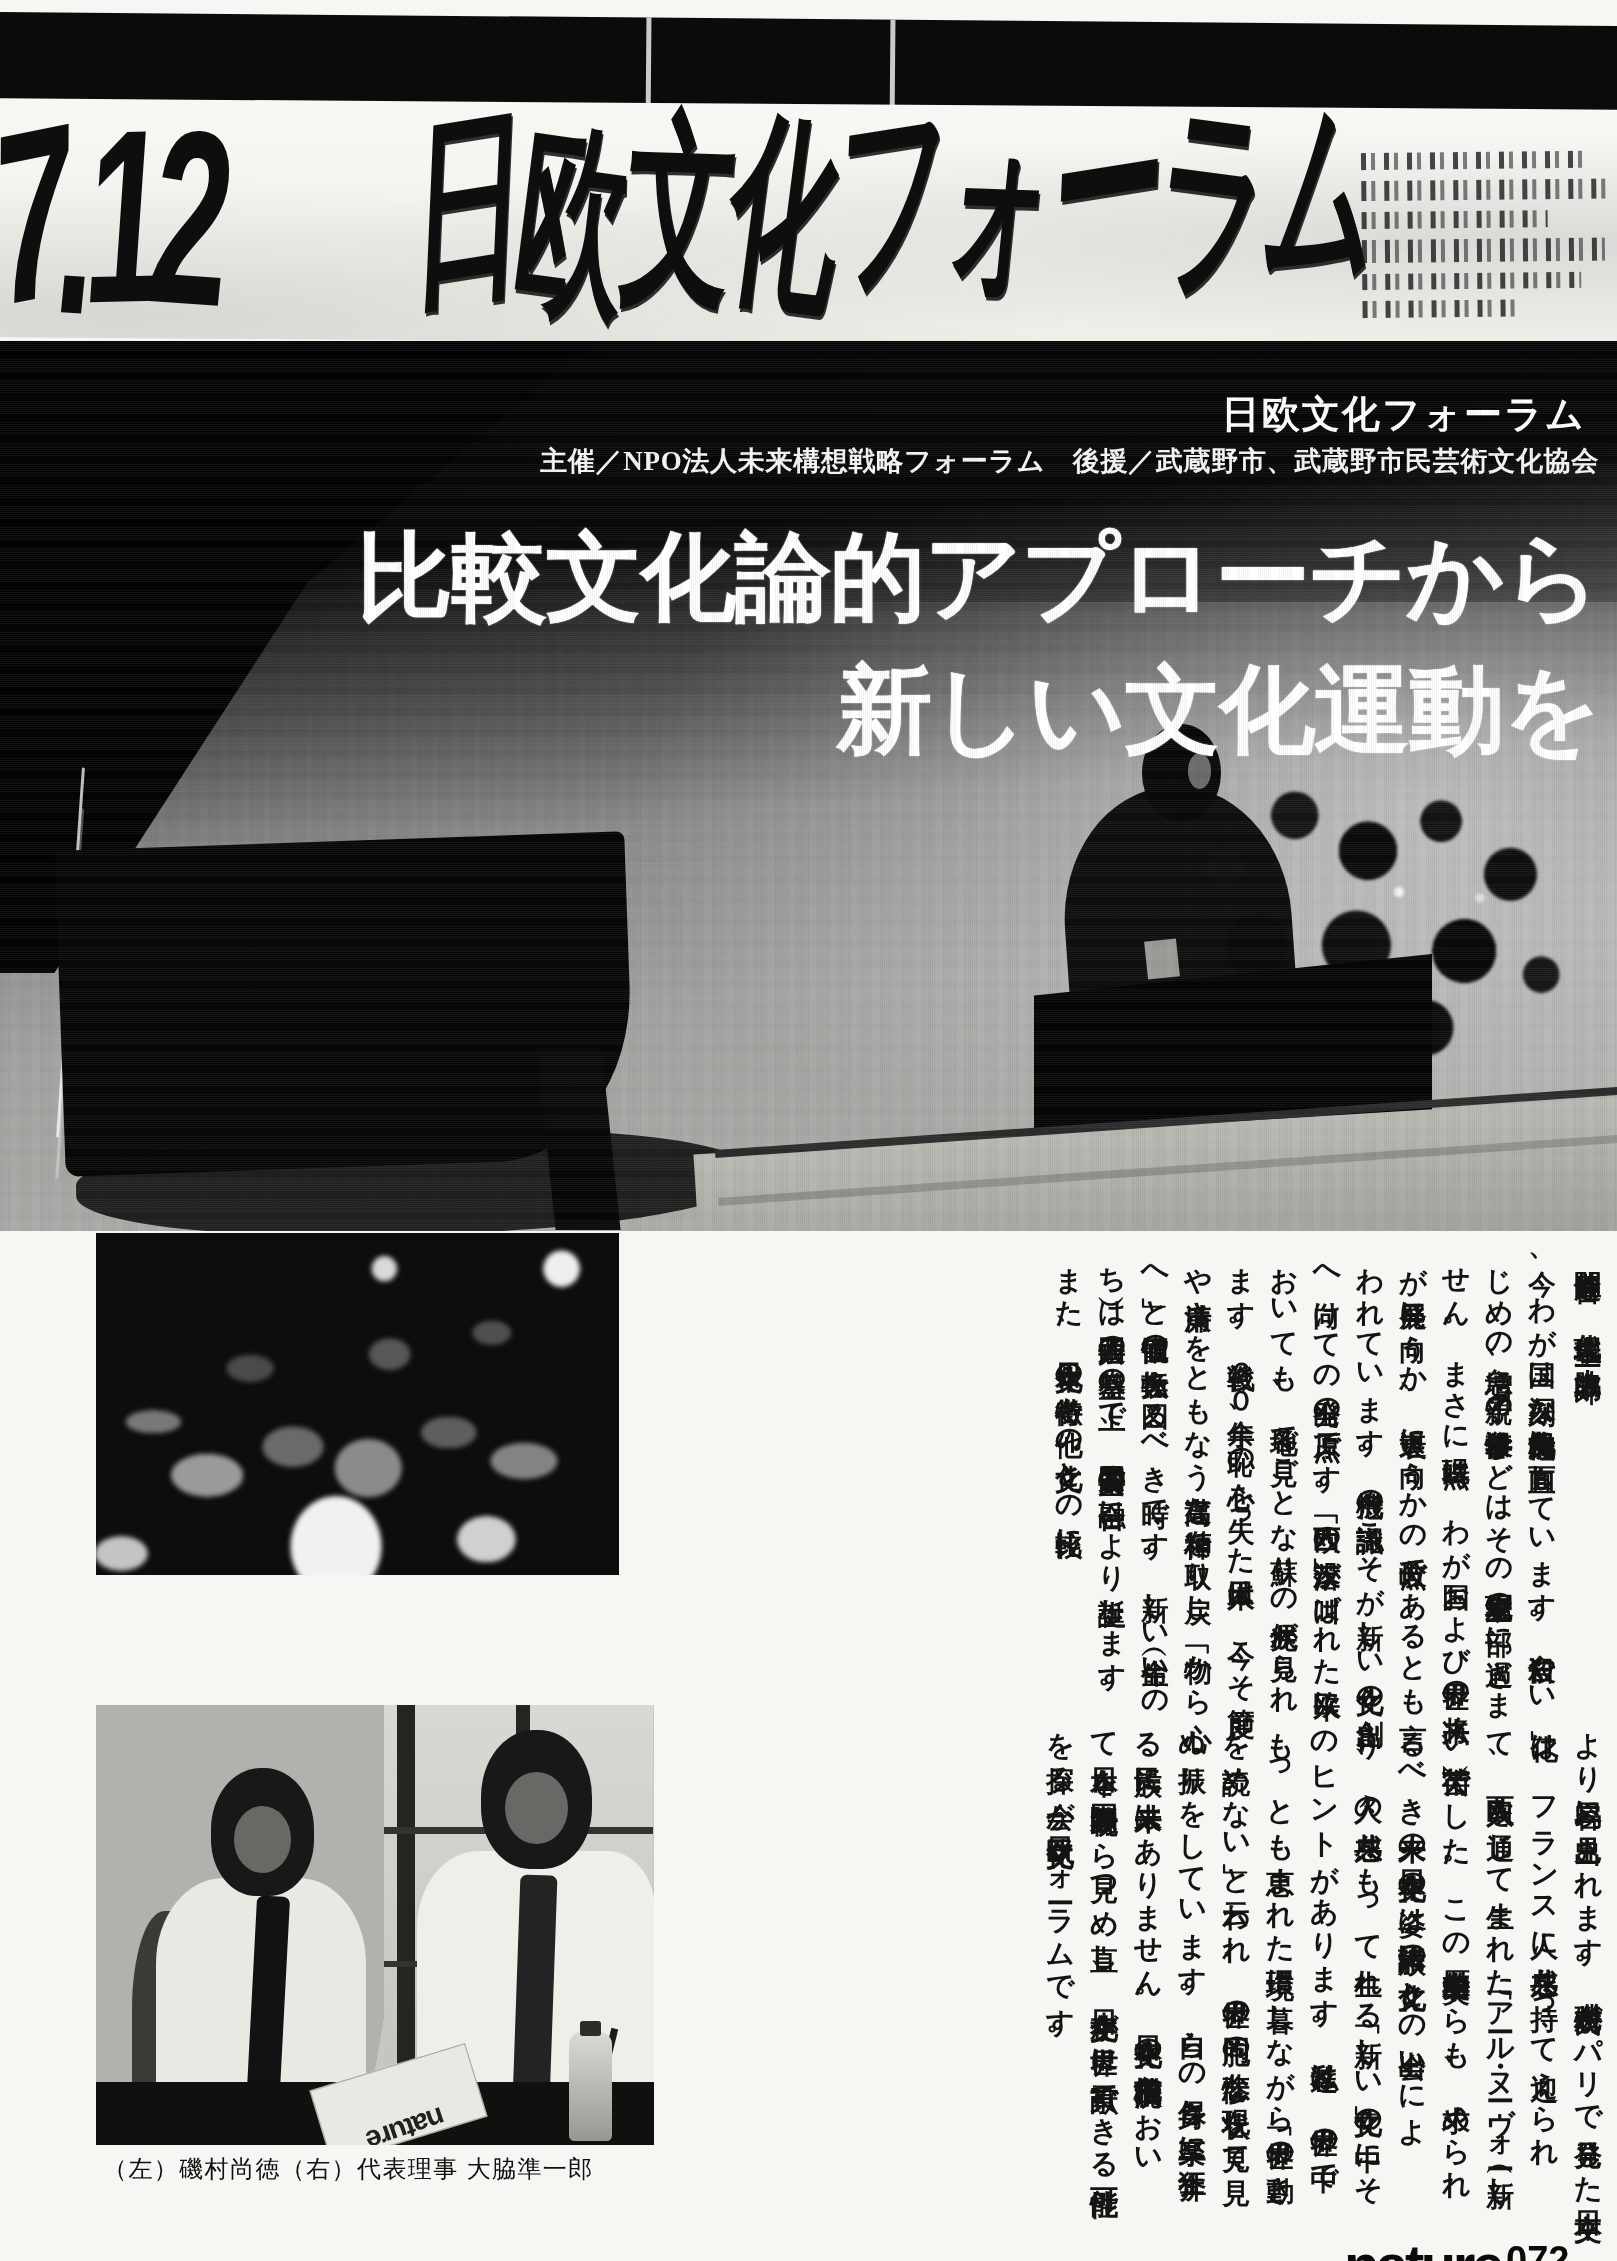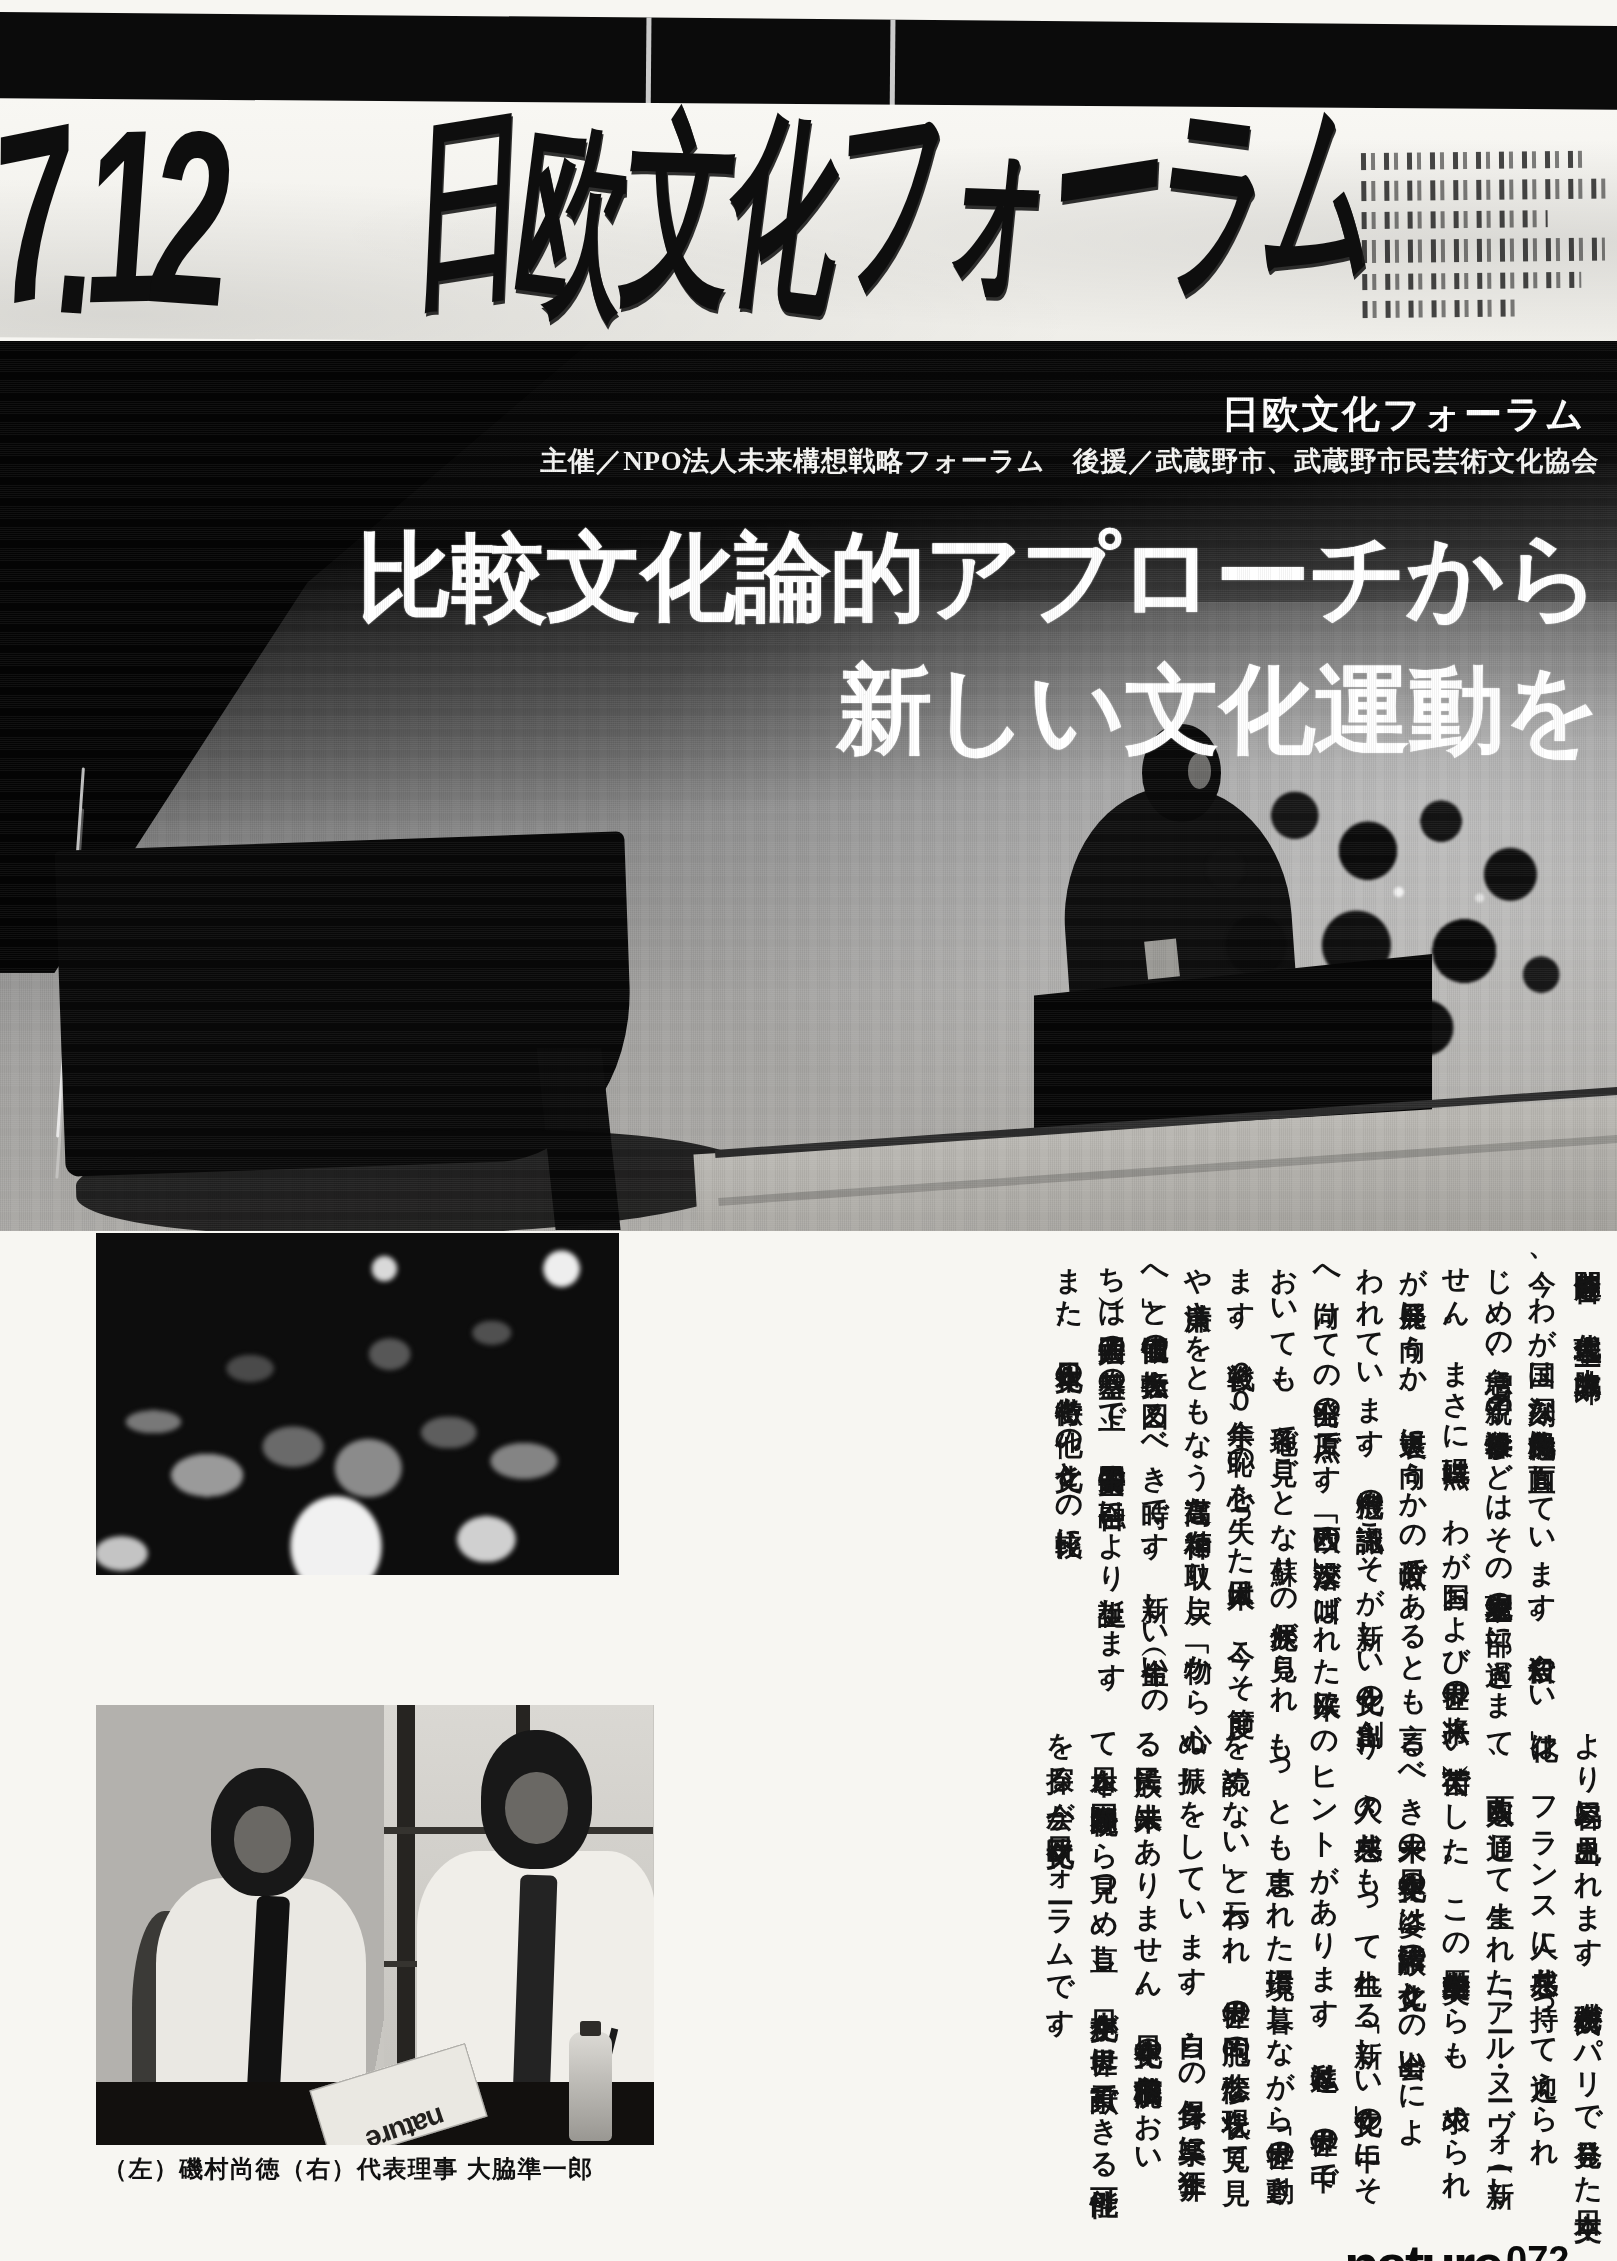"（左）磯村尚徳（右）代表理事 大脇準一郎" .caption { font-weight: 700 -> 400 }
